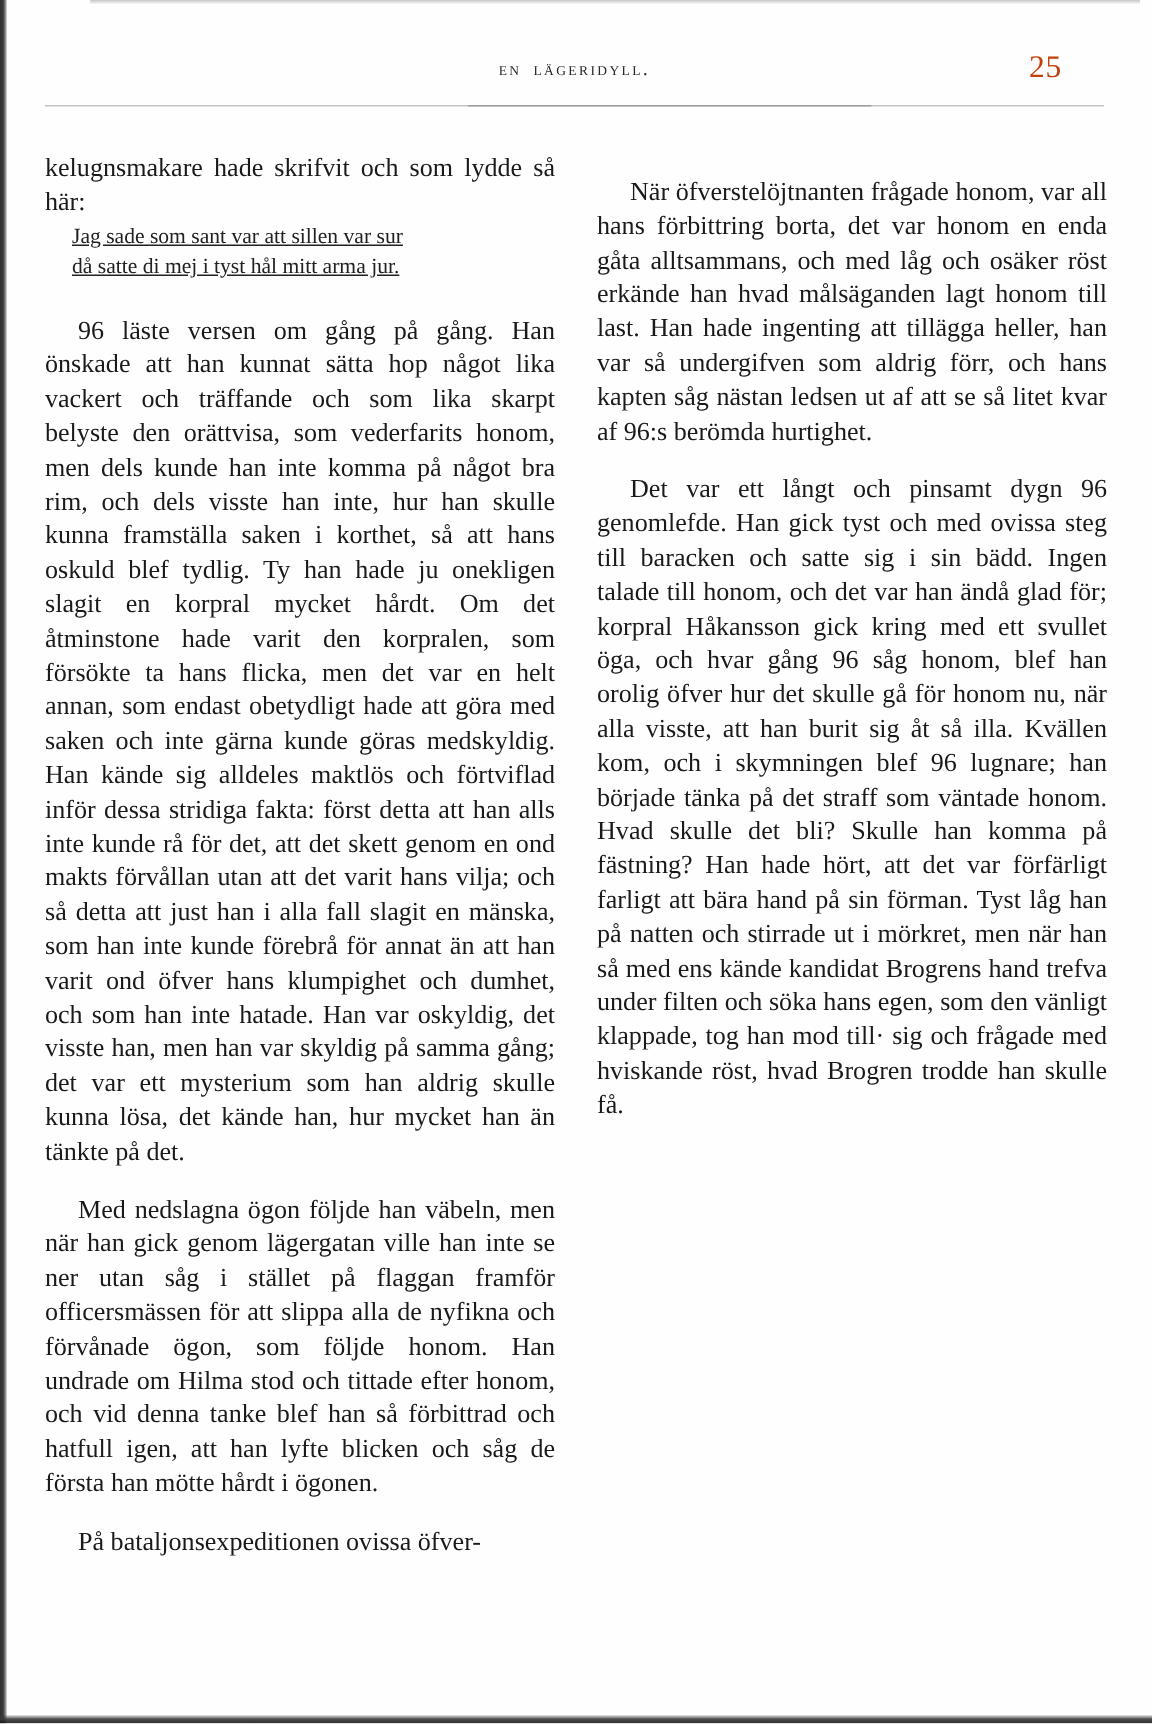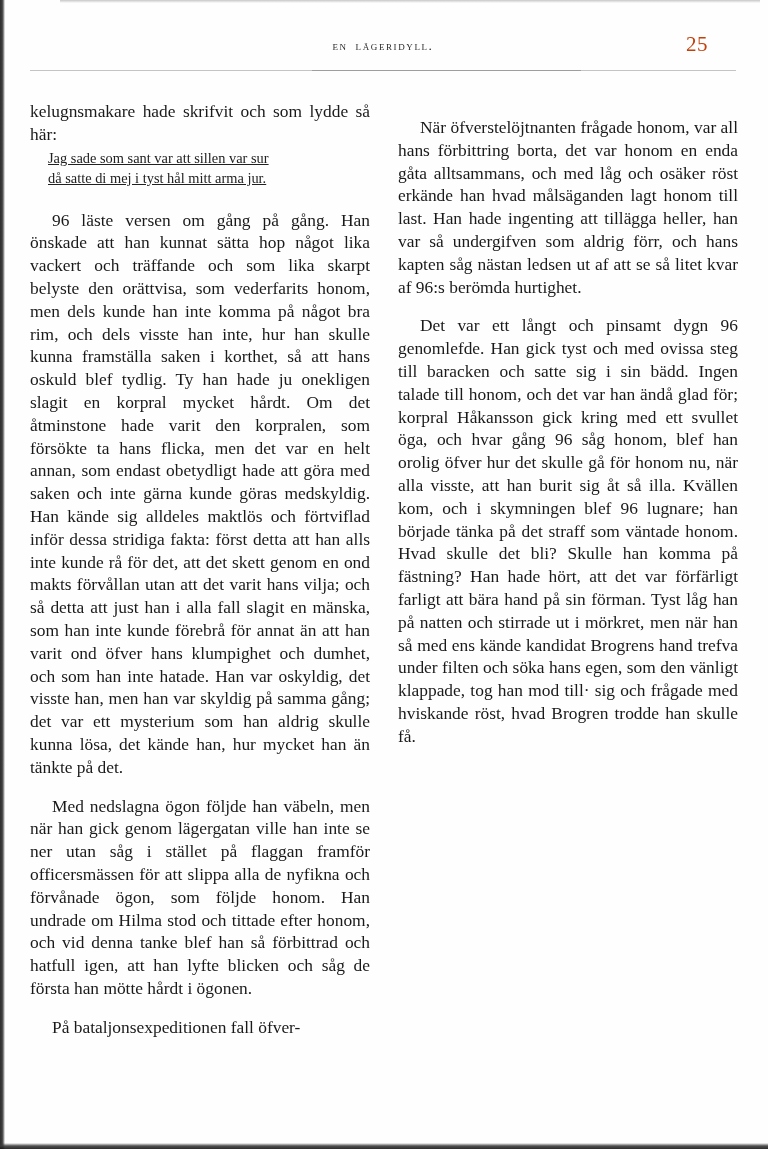"På bataljonsexpeditionen fall öfver-" p.para { text: fall -> ovissa }
